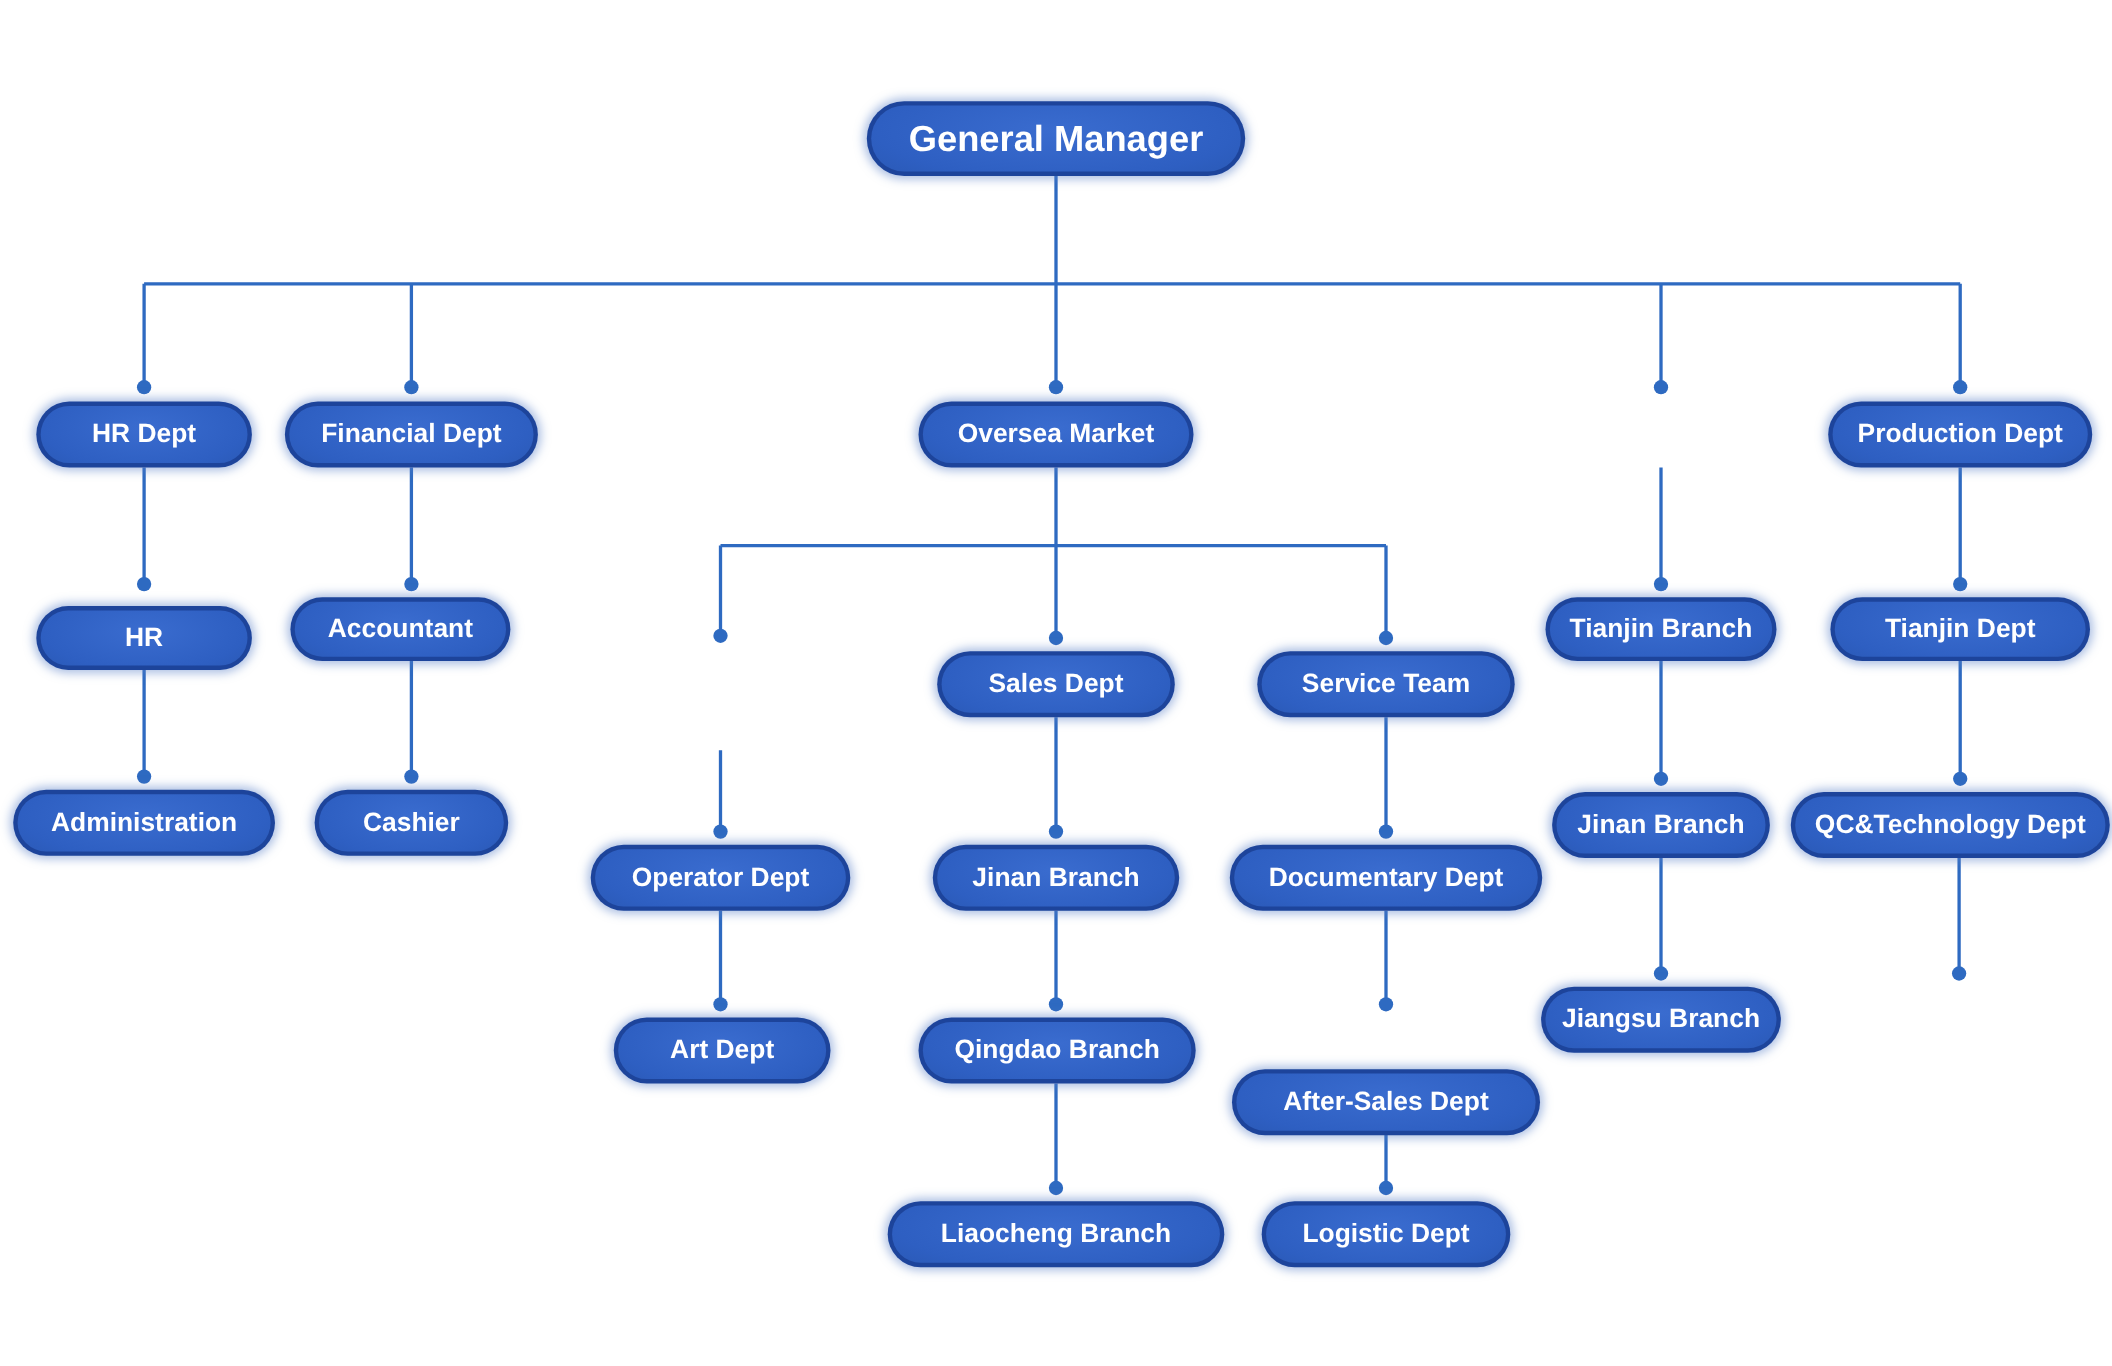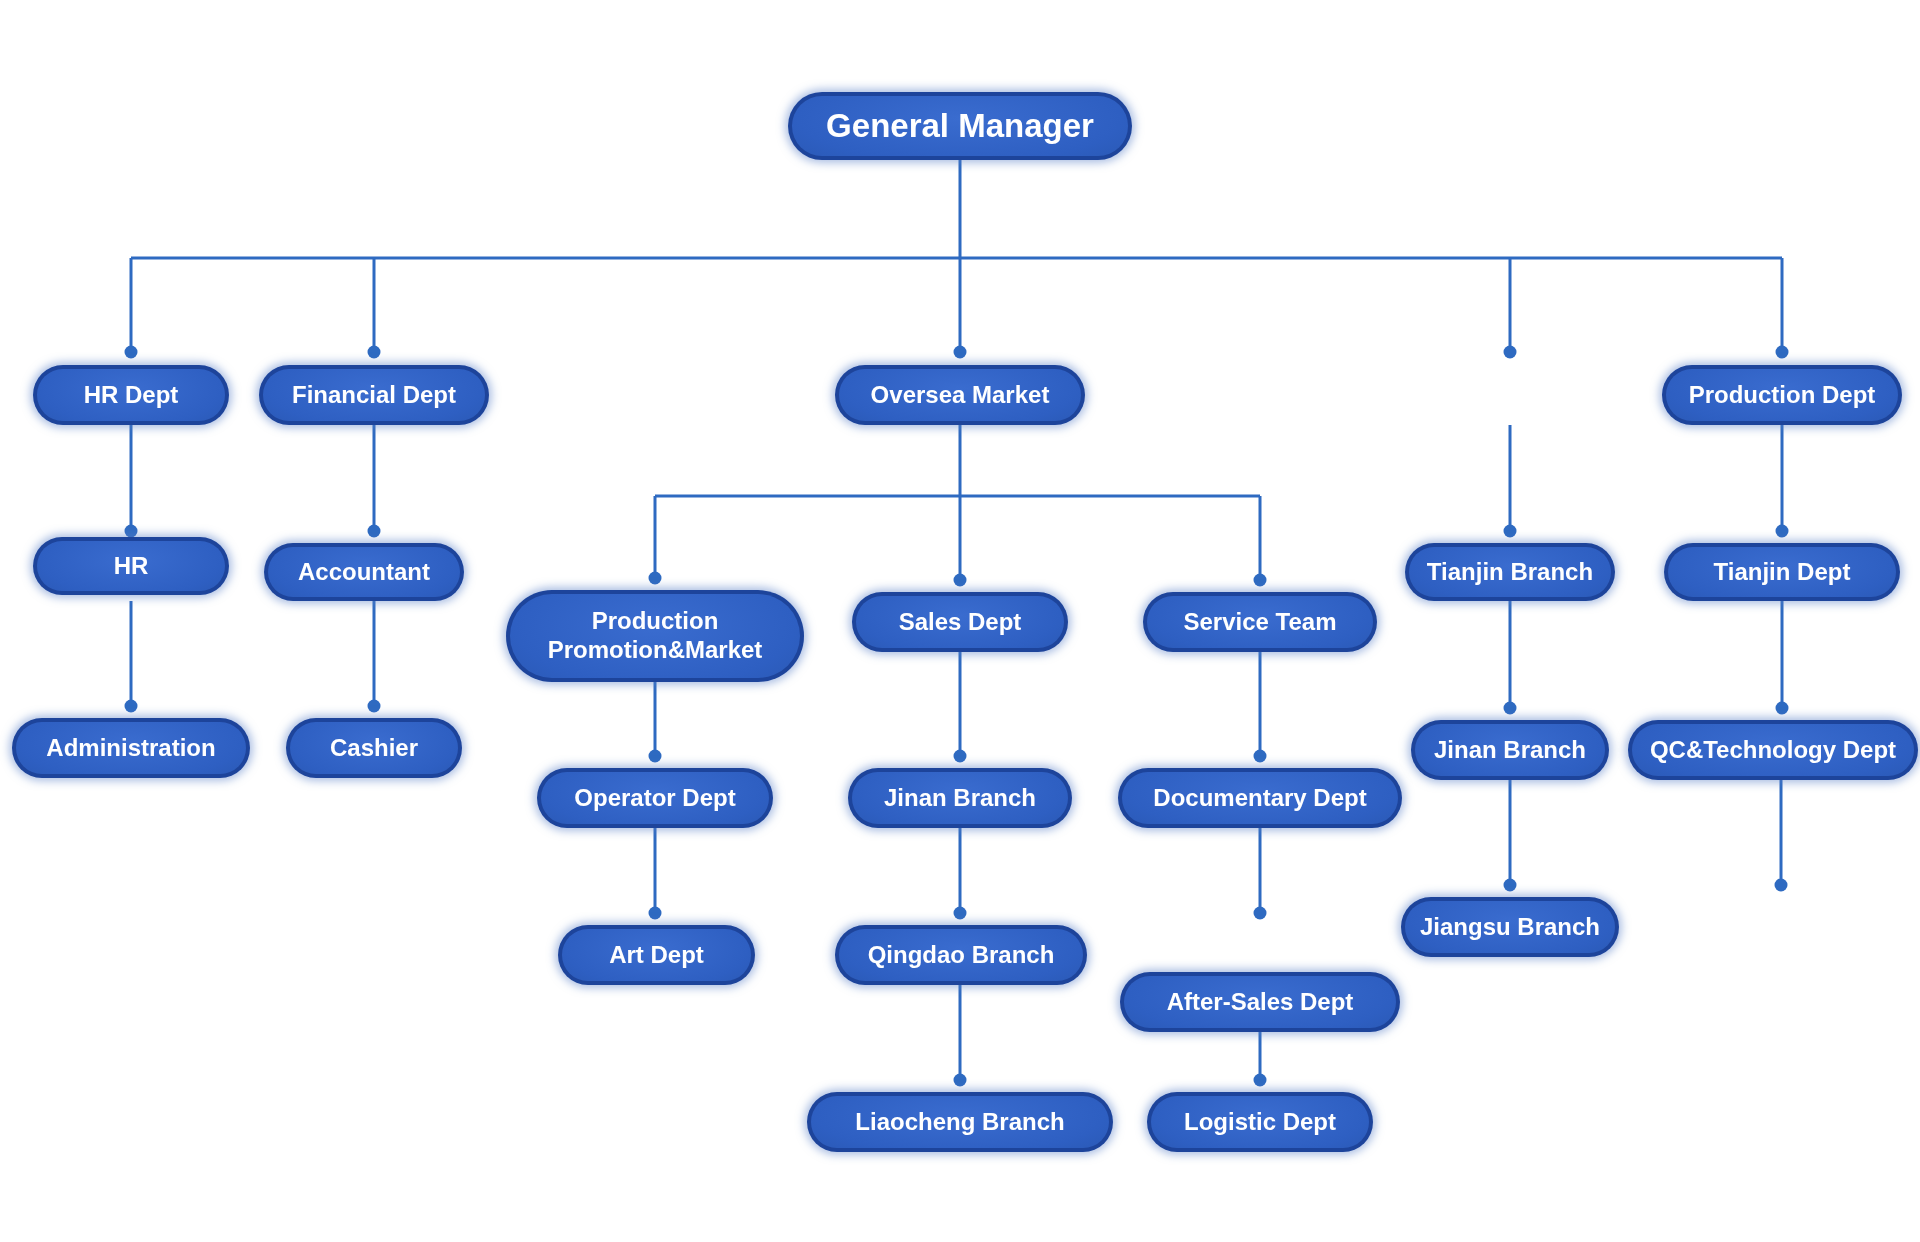"HR" div.node { top: 537px -> 551px }
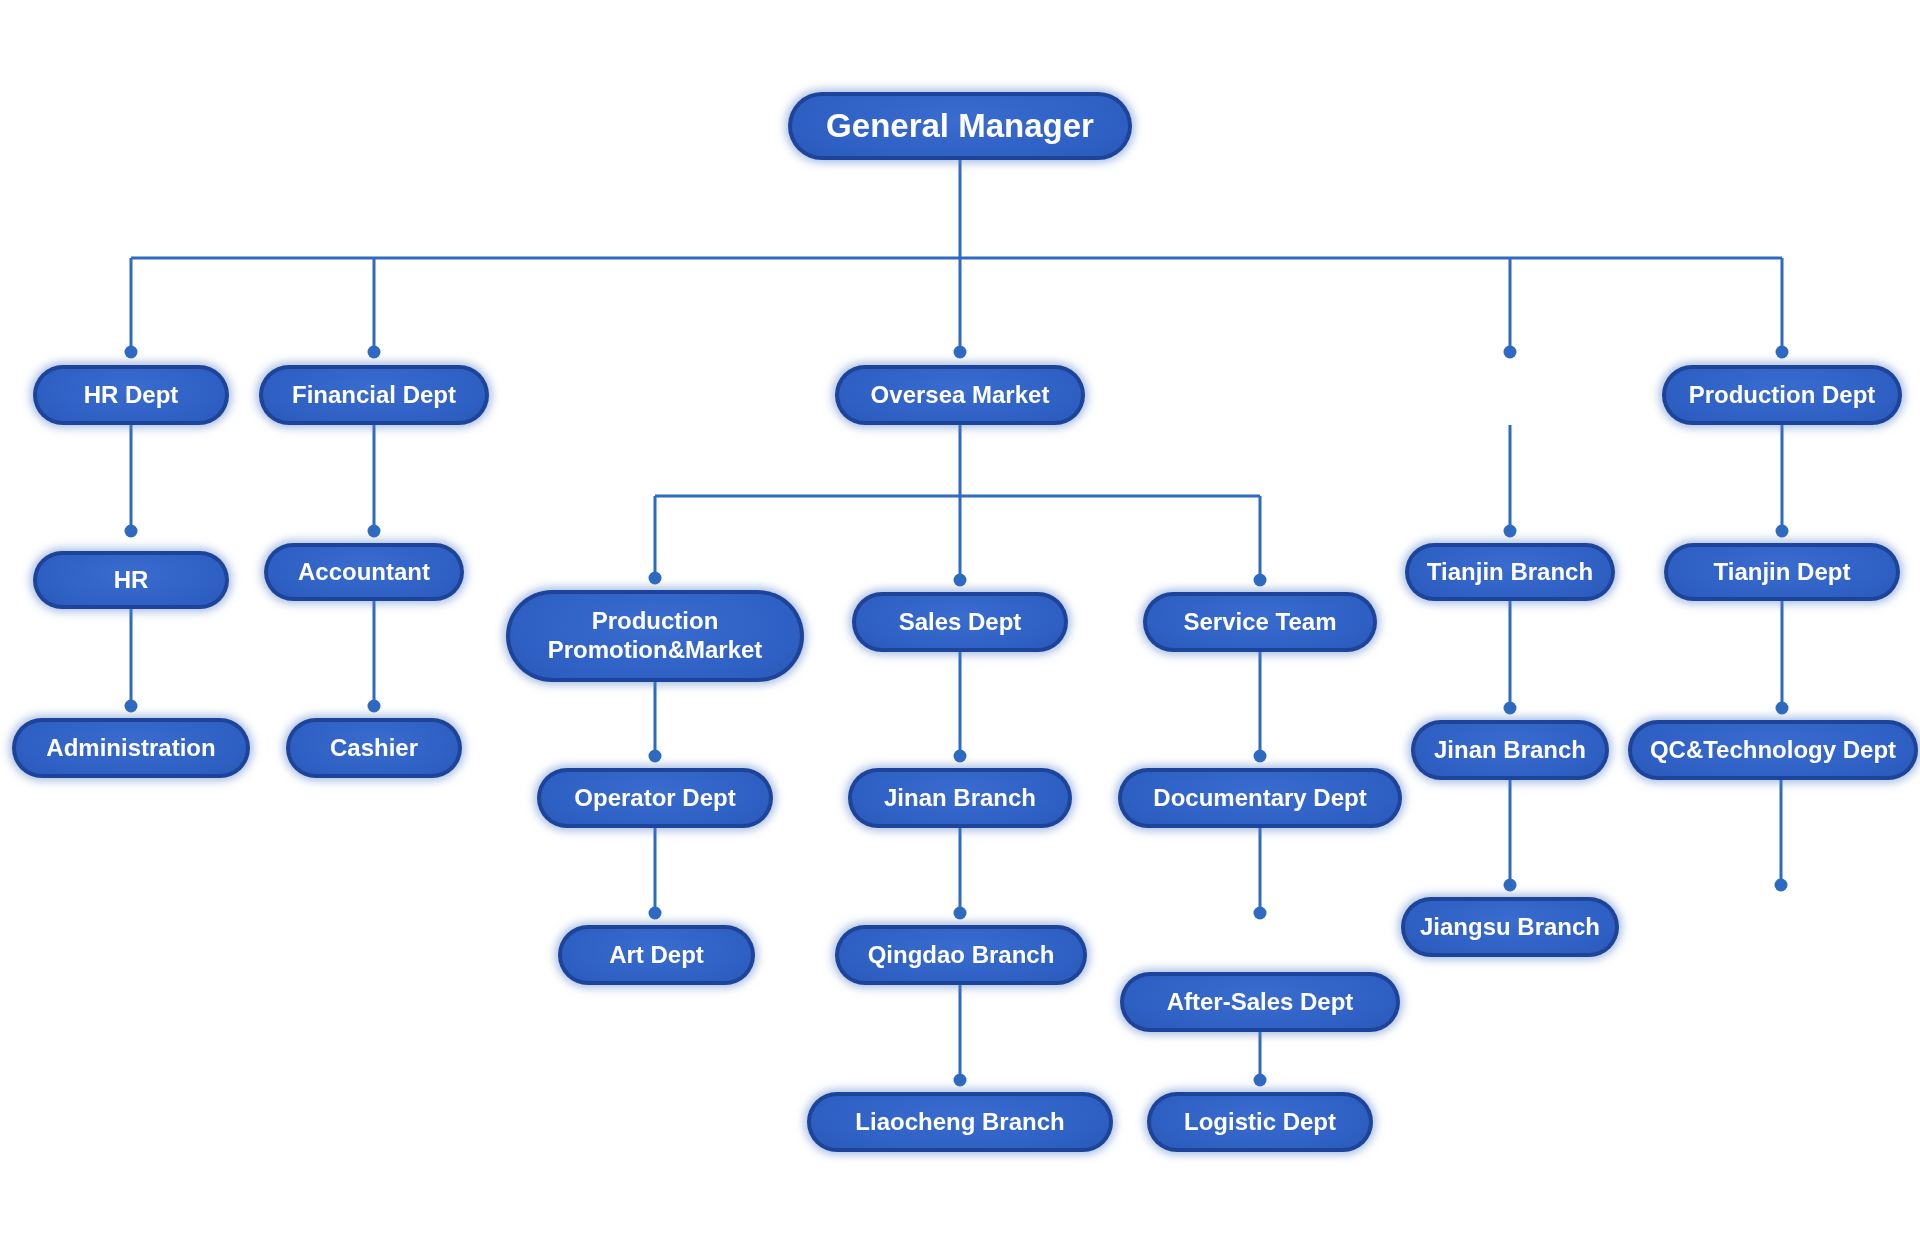"Production Promotion&Market" div.node { html: <div> <span>Production Promotion&amp;Market</span> </div> -> none }
